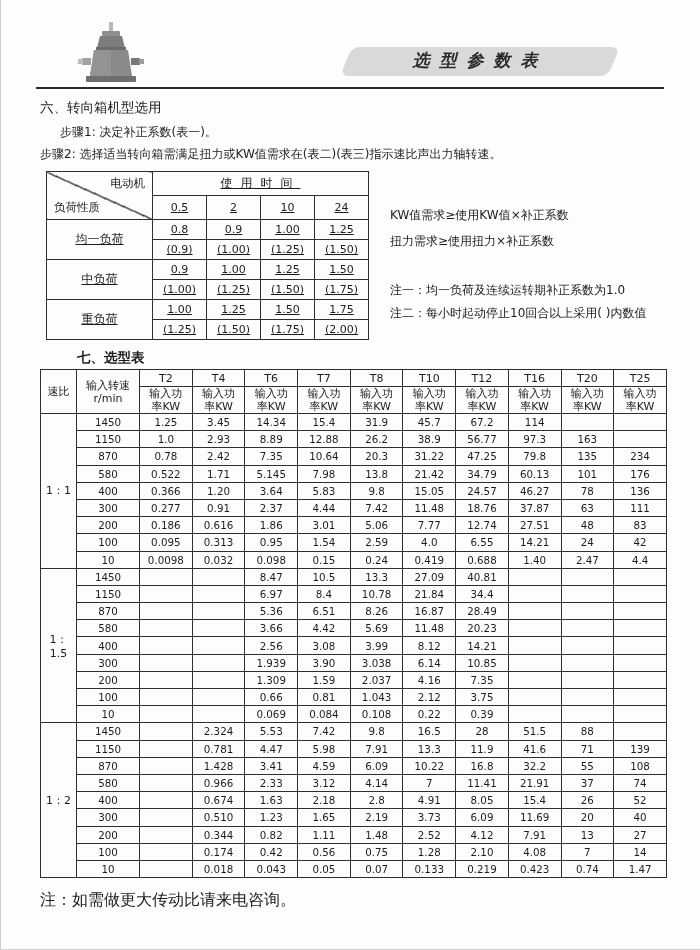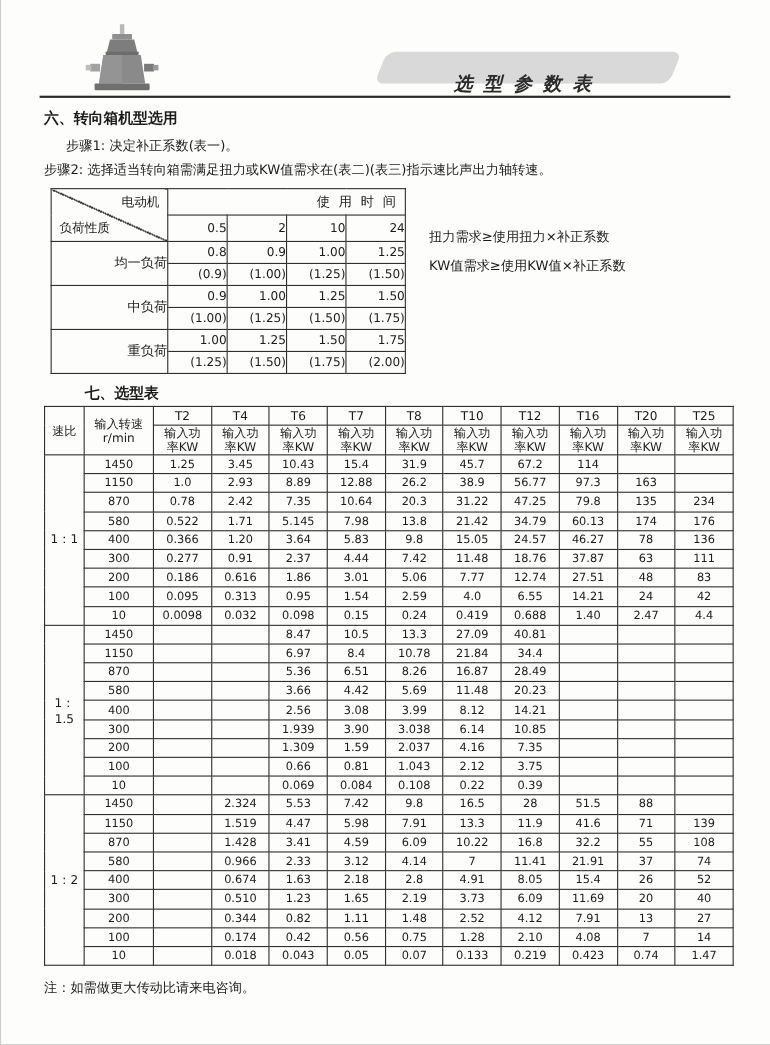"选型参数表" .banner-text { margin-top: 16px -> none }
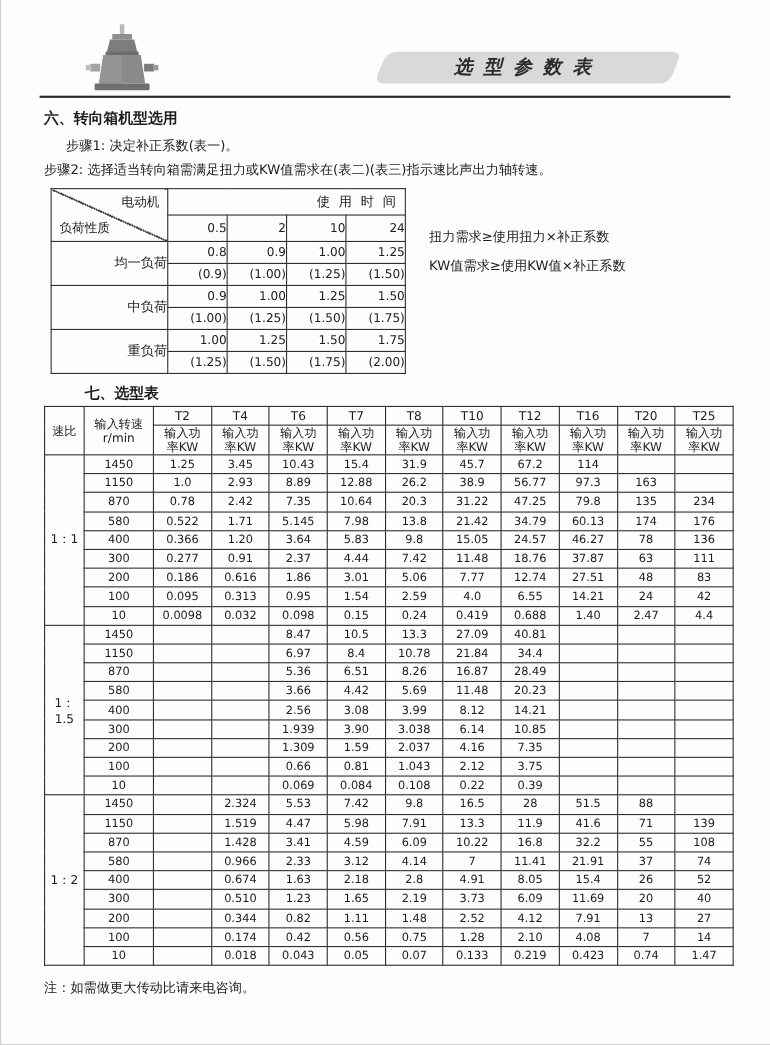"六、转向箱机型选用" .sec6-head { font-weight: bold -> normal }
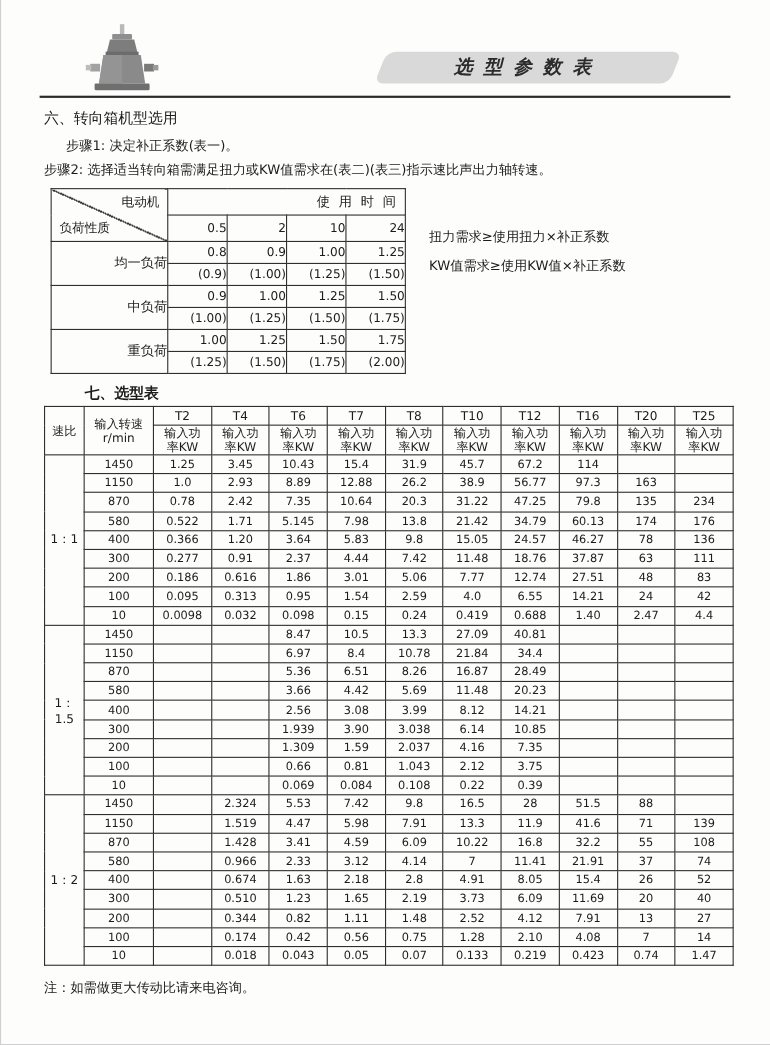"电动机" .t1 td, .t1 th { text-align: right -> center; text-decoration: none -> underline }
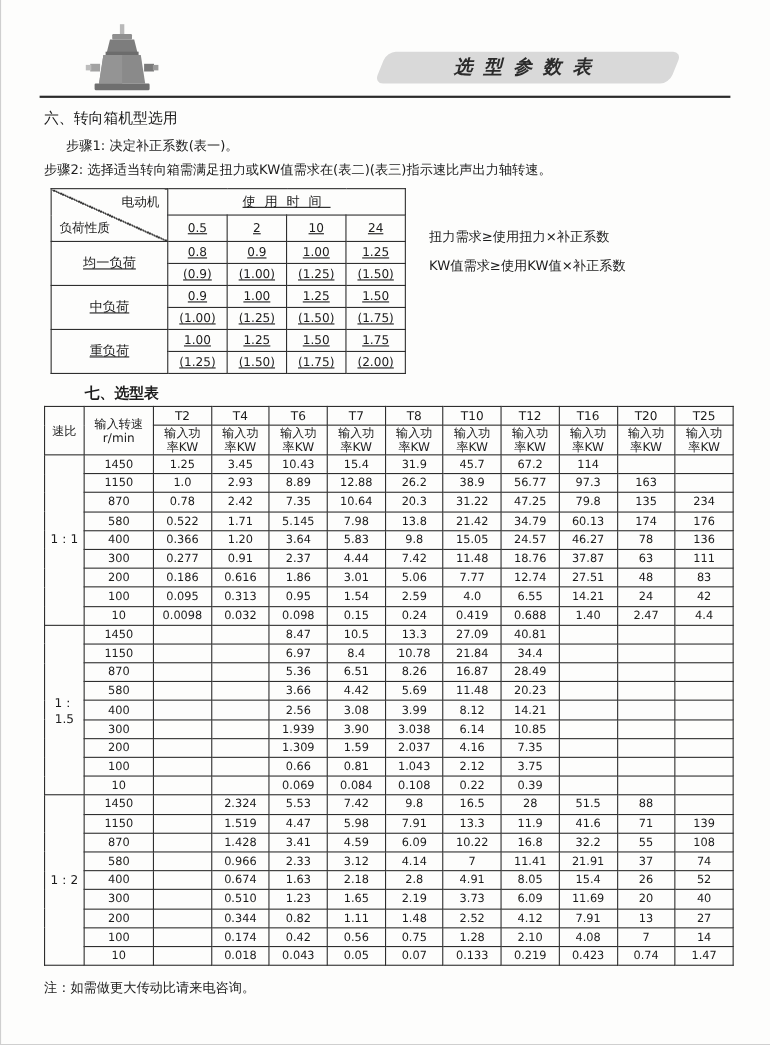"扭力需求≥使用扭力×补正系数" div { order: before "KW值需求≥使用KW值×补正系数" -> after "KW值需求≥使用KW值×补正系数" }
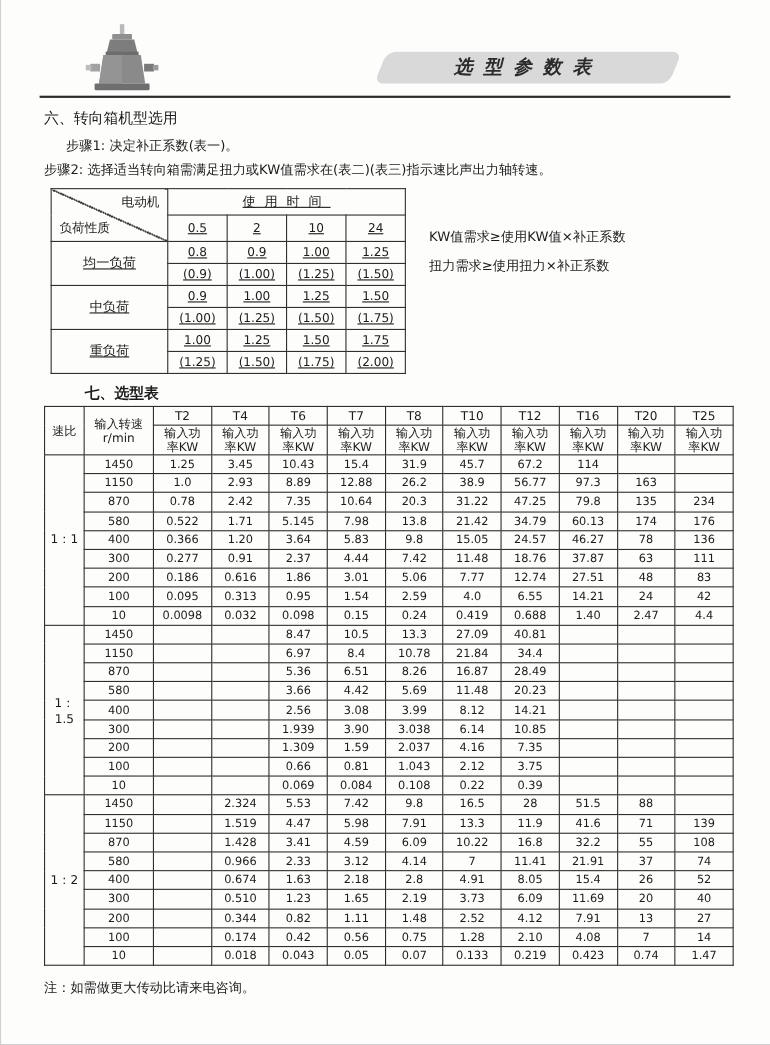"注一：均一负荷及连续运转期补正系数为1.0" div.notes { html: none -> <div> <div>注一：均一负荷及连续运转期补正系数为1.0</div> <div>注二：每小时起动停止10回合以上采用( )内数值</div> </div> }
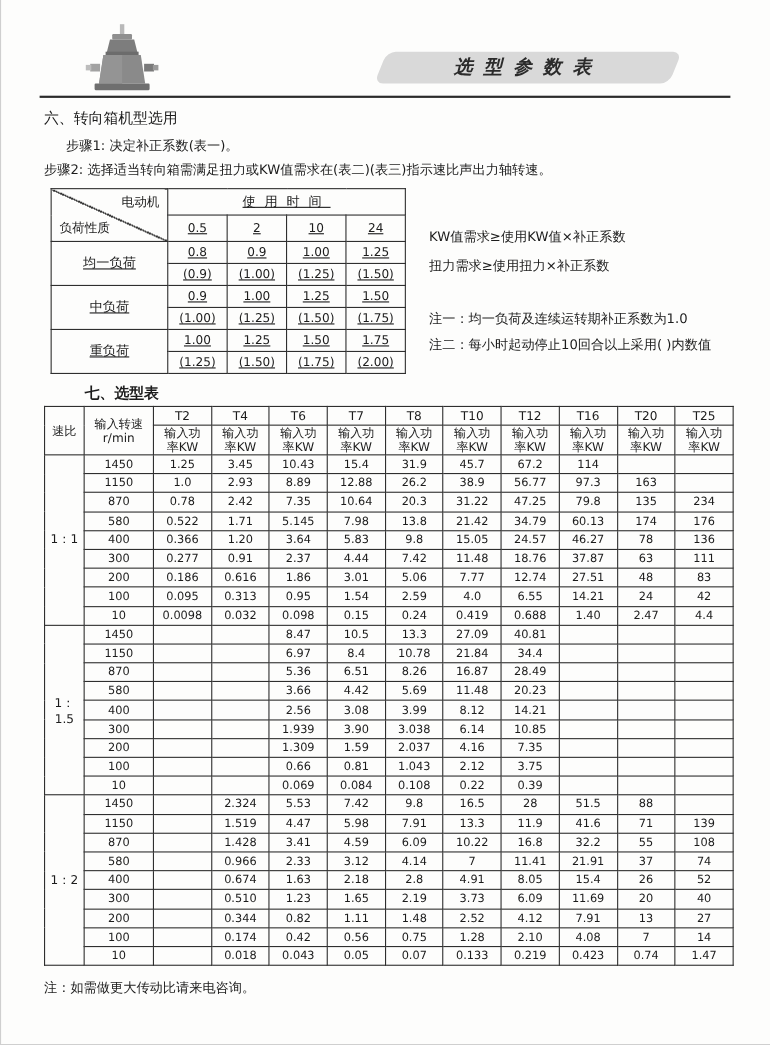"10.43" td { text: 10.43 -> 14.34 }
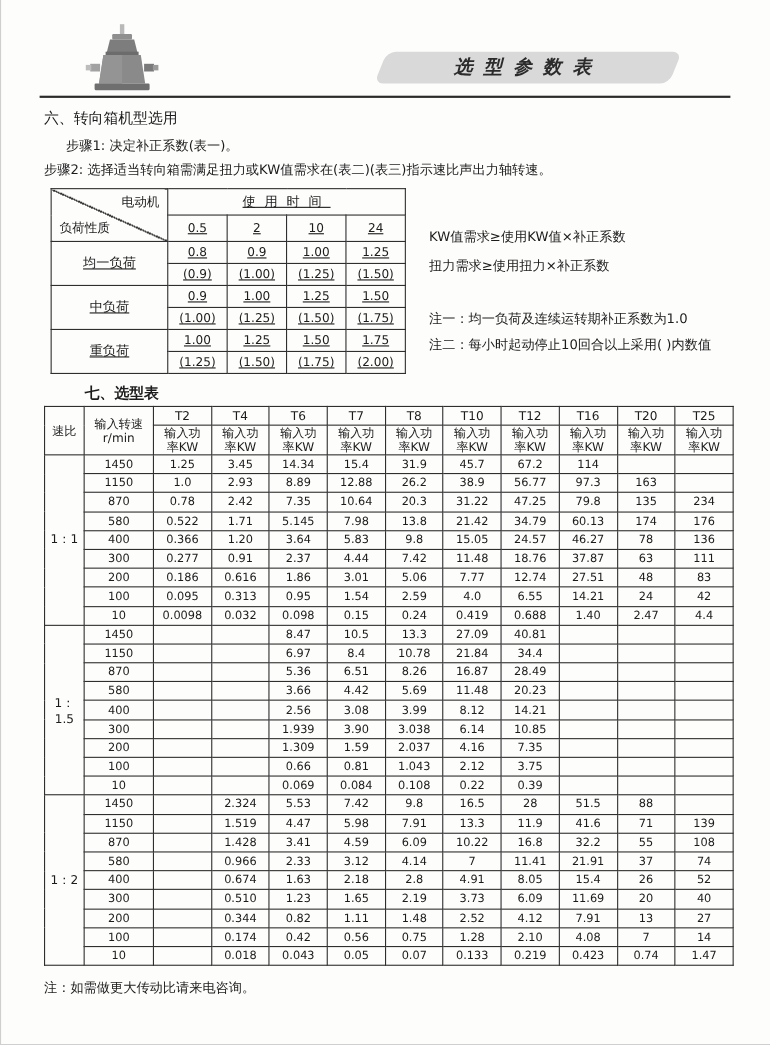"174" td { text: 174 -> 101 }
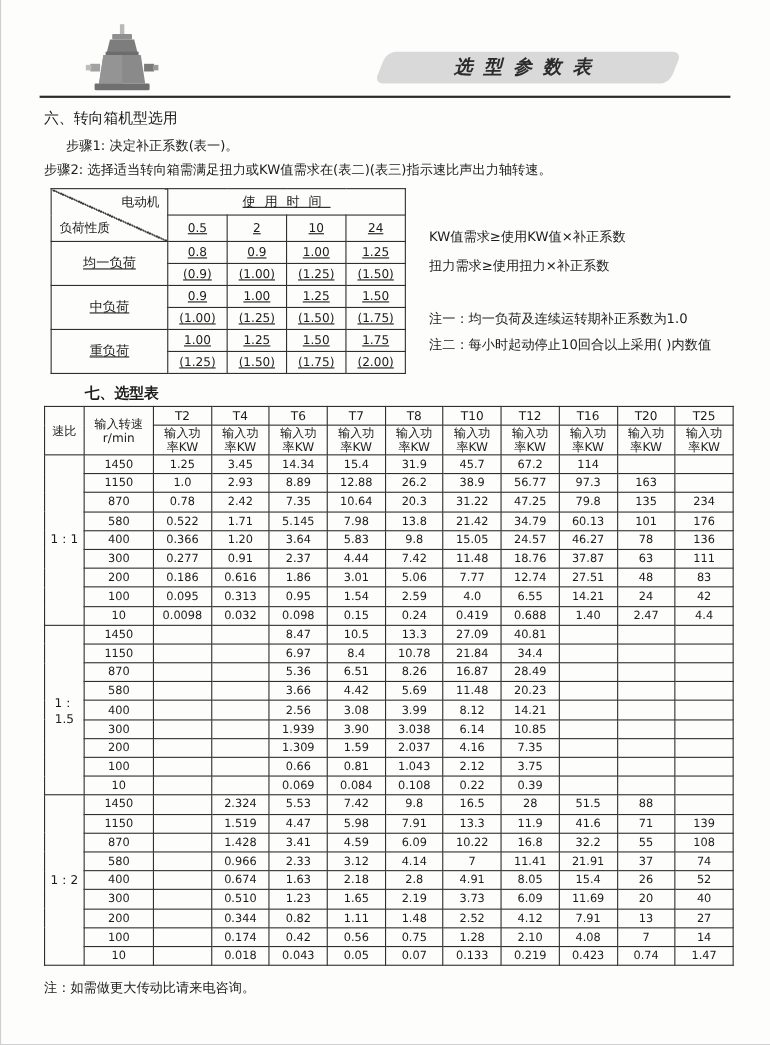"1.519" td { text: 1.519 -> 0.781 }
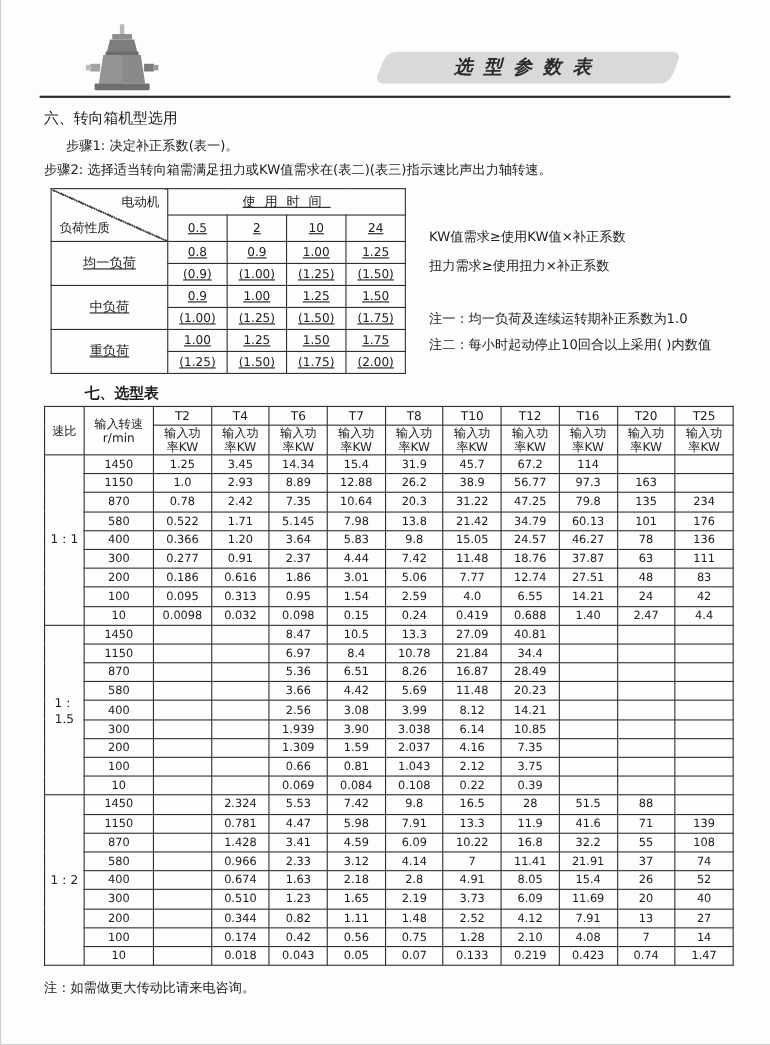"注：如需做更大传动比请来电咨询。" .footer-note { font-size: 12px -> 16px }
